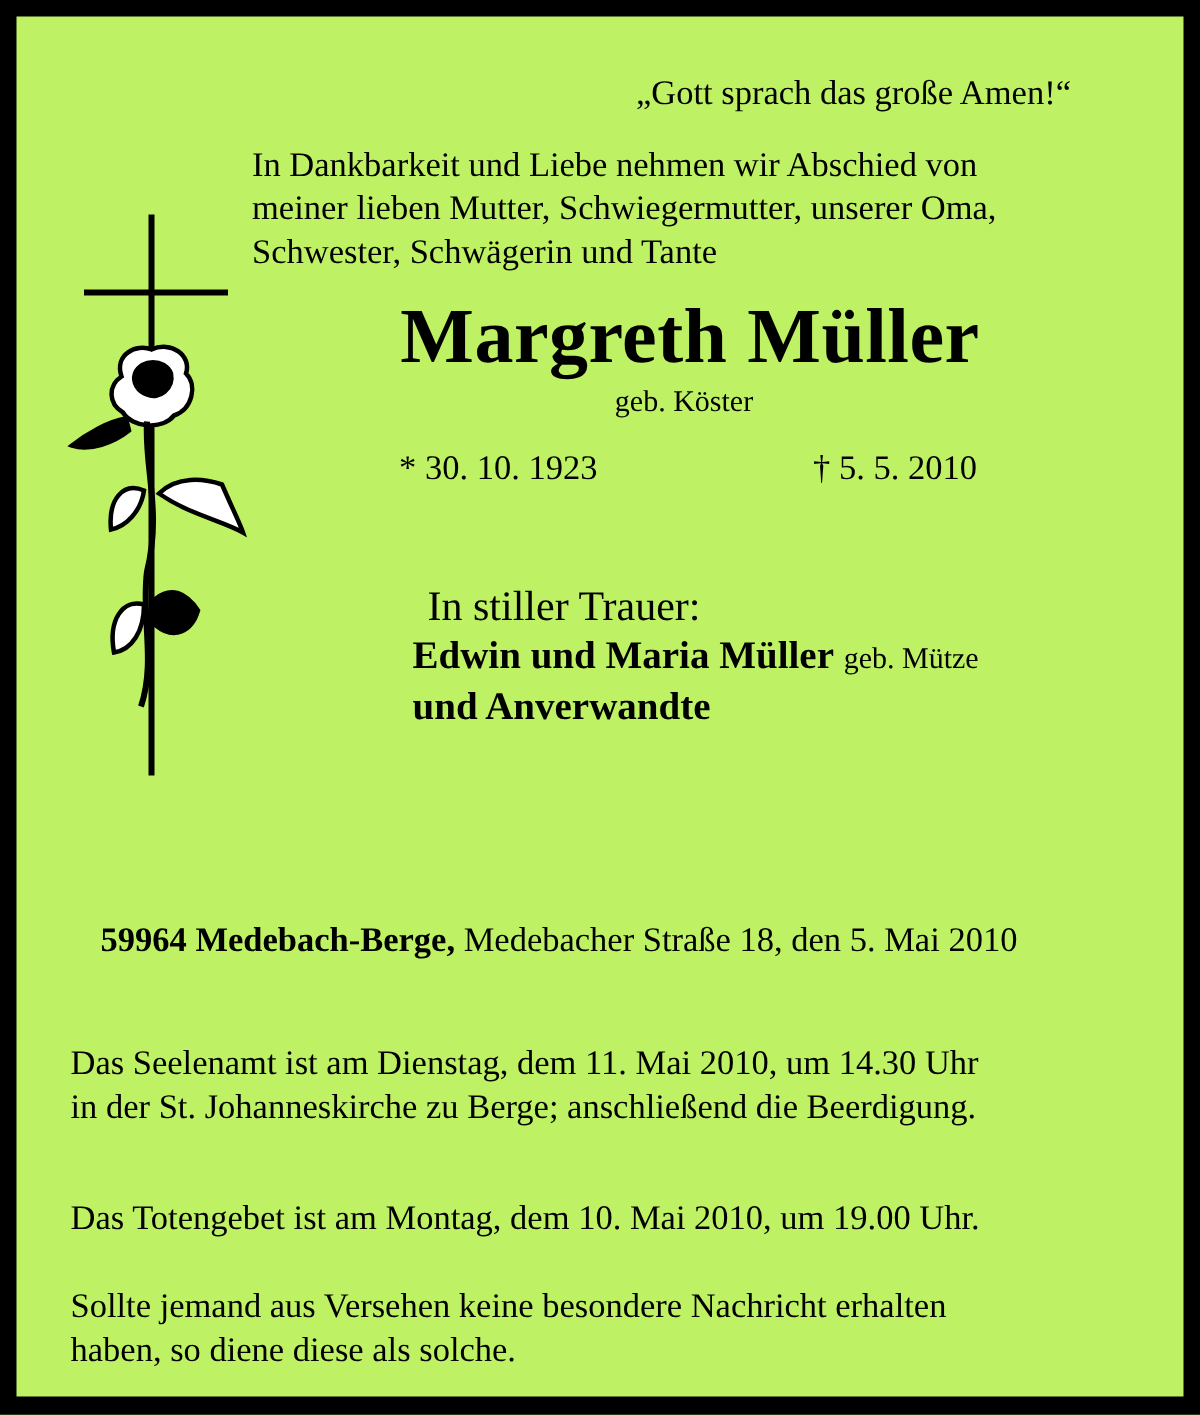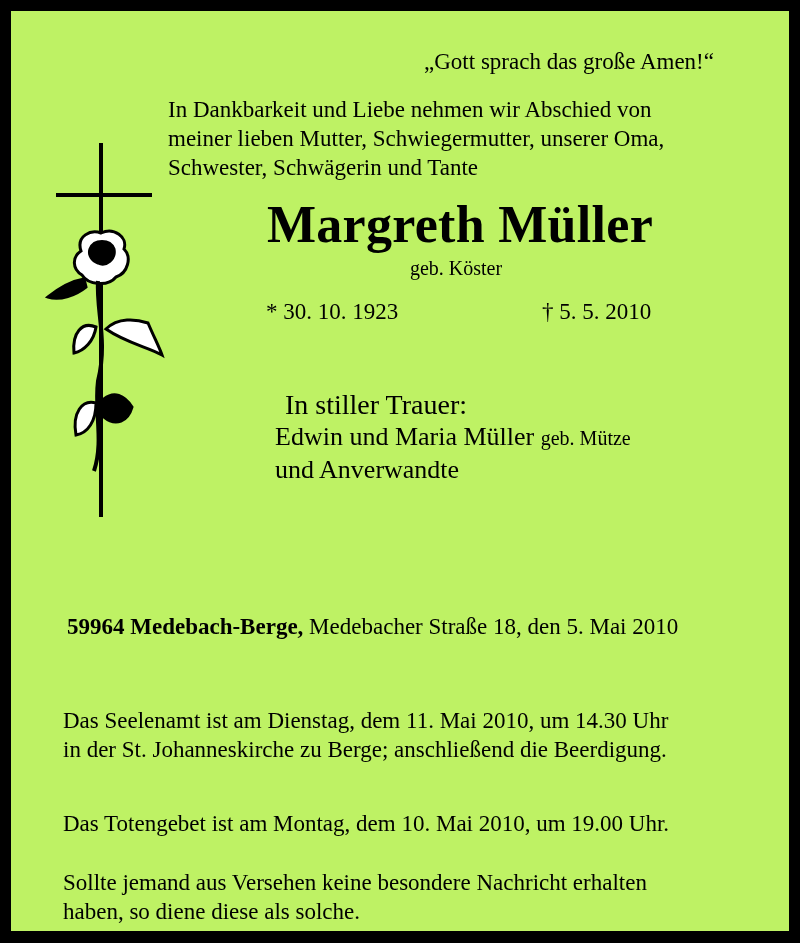"Edwin und Maria Müller" .mourners .b { font-weight: normal -> bold }
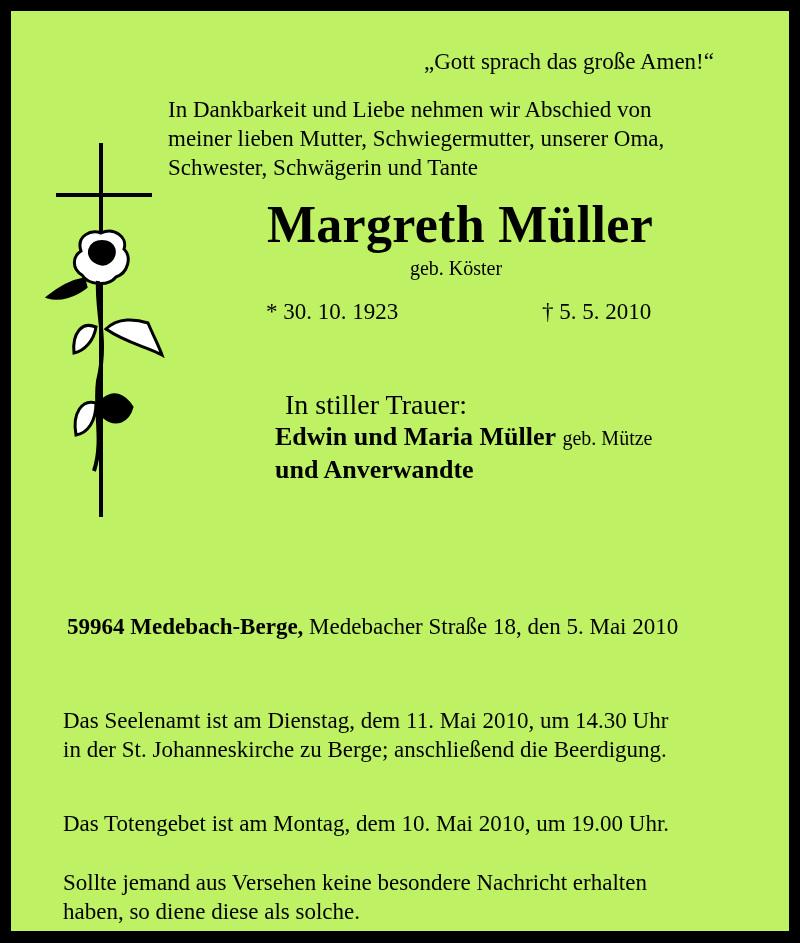"Das Seelenamt ist am Dienstag," .p { left: 52px -> 36px; margin-top: 12px -> none }
